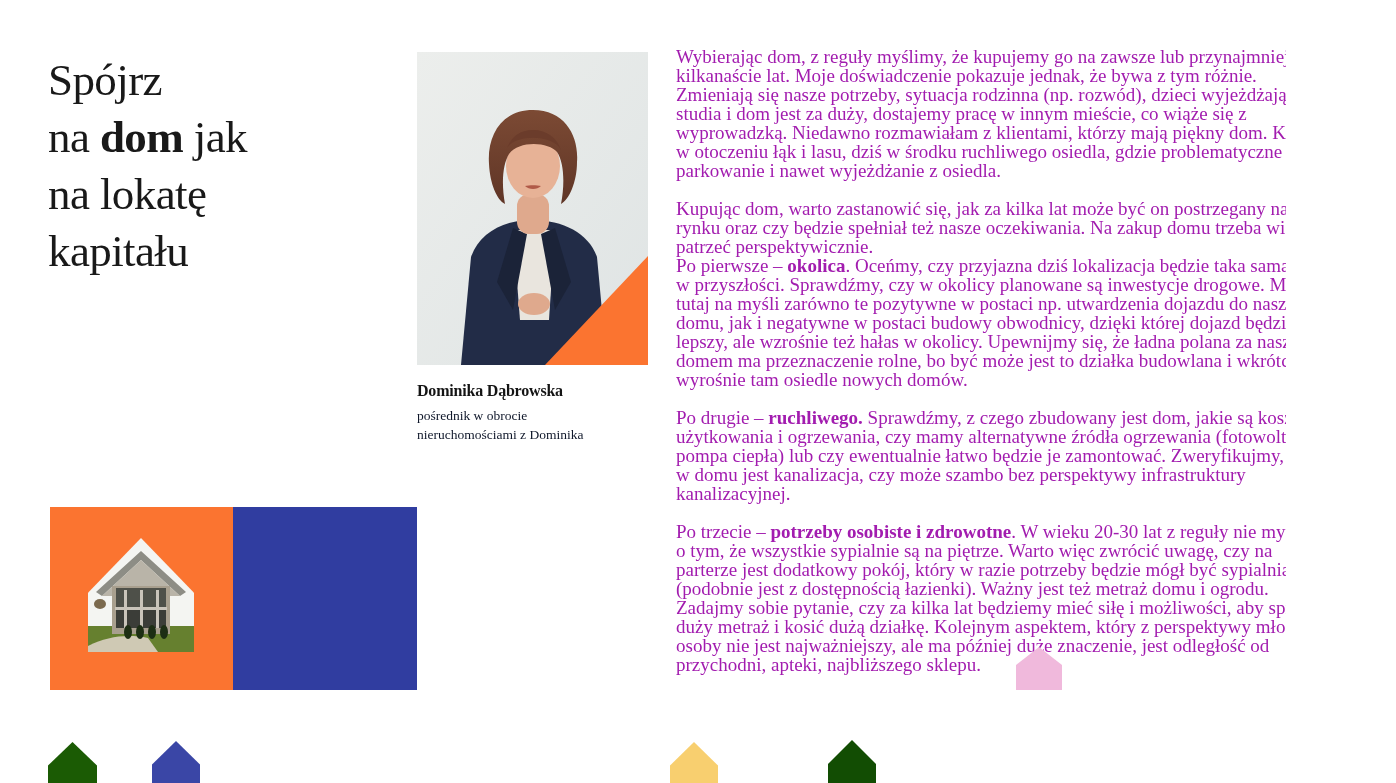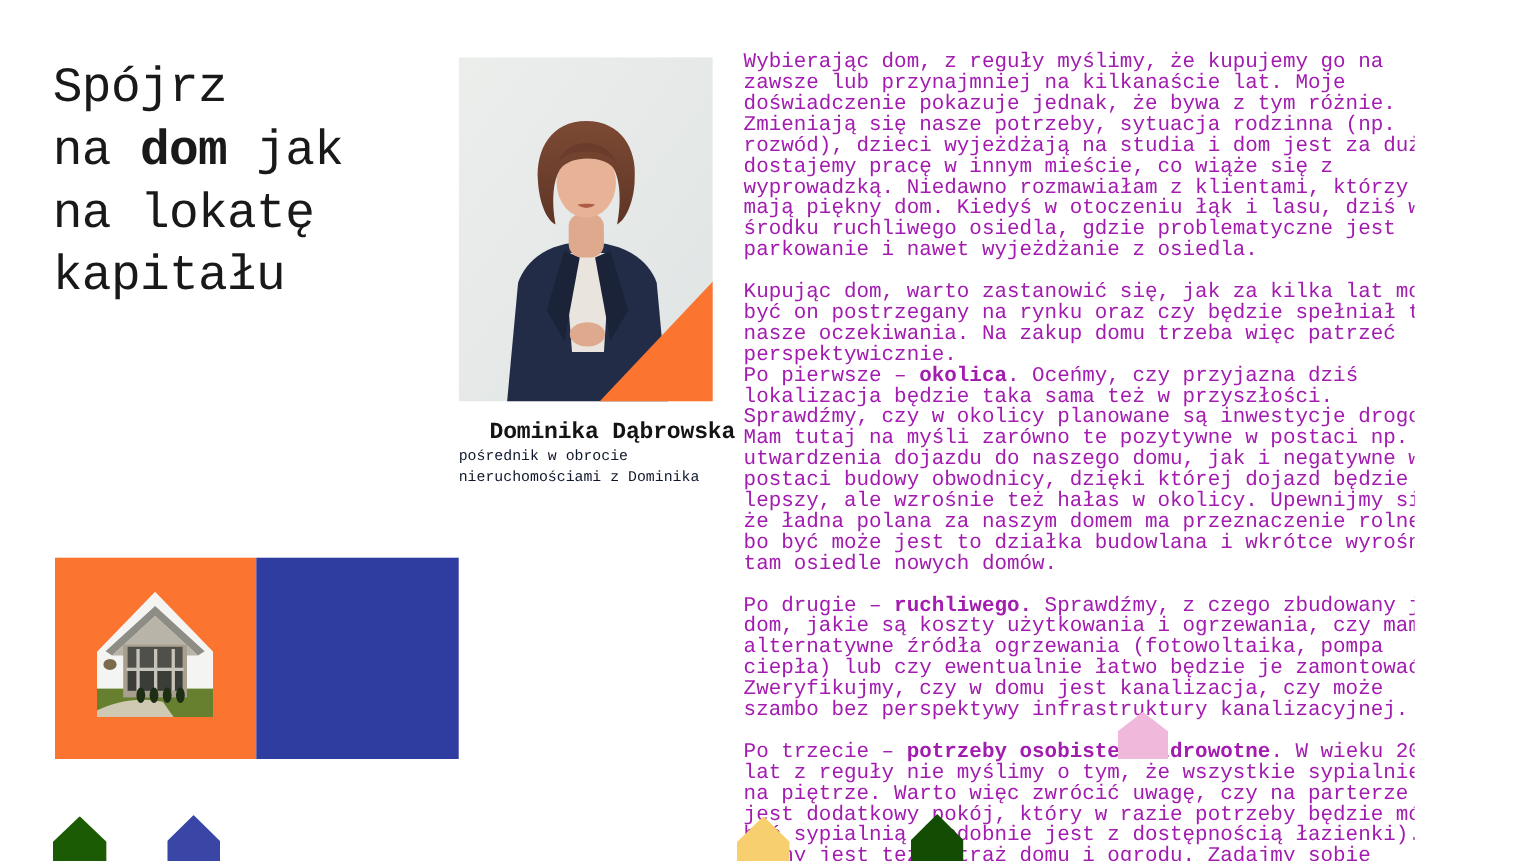"Spójrz" .page { font-family: Liberation Mono, monospace -> Liberation Serif, serif }
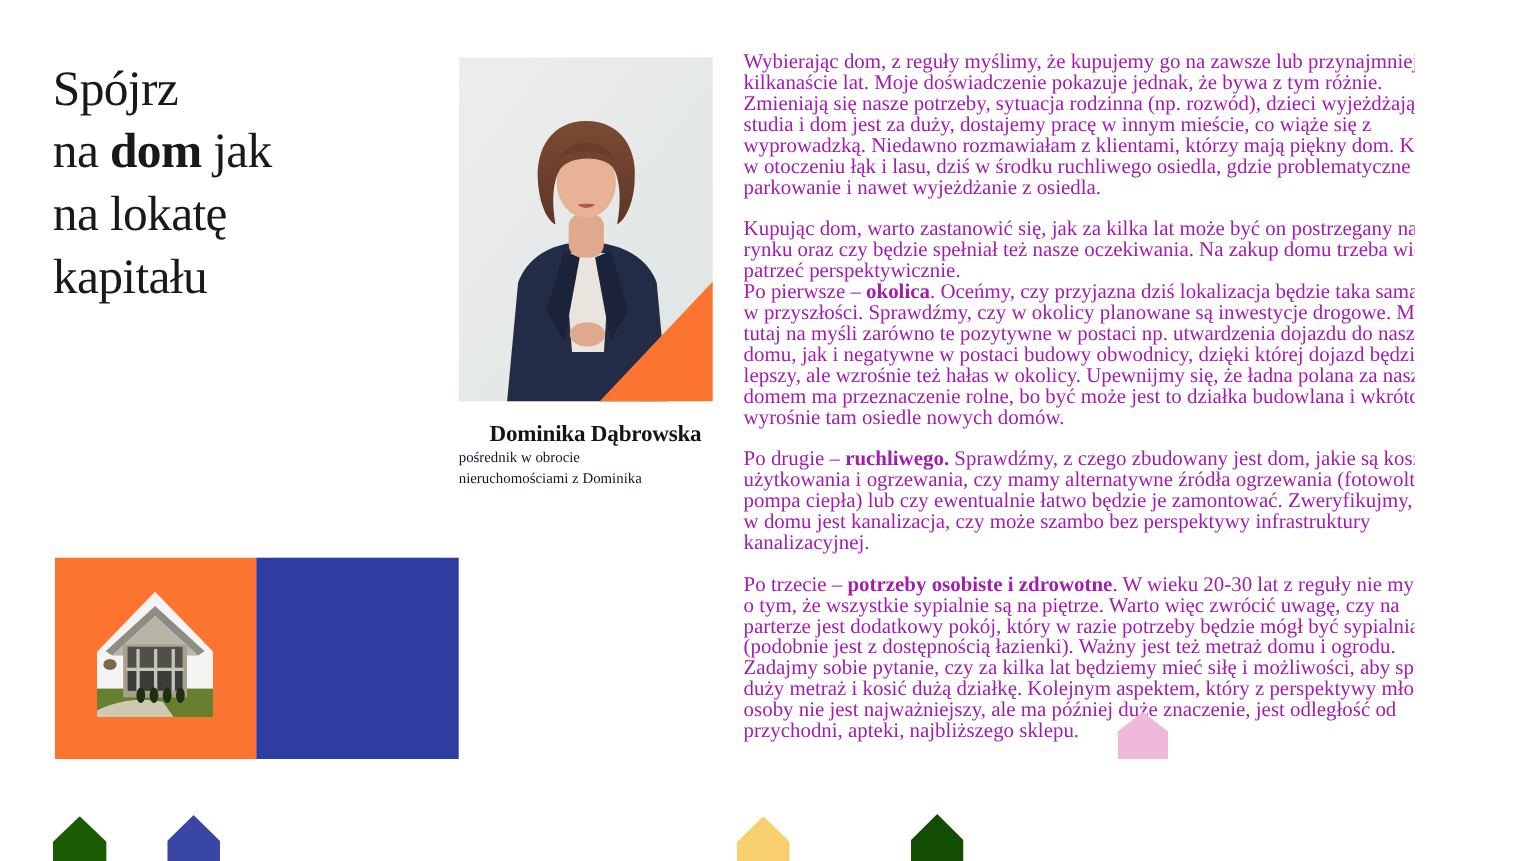"Dominika Dąbrowska" .author-name { font-size: 21px -> 16px; margin-left: 28px -> none }
